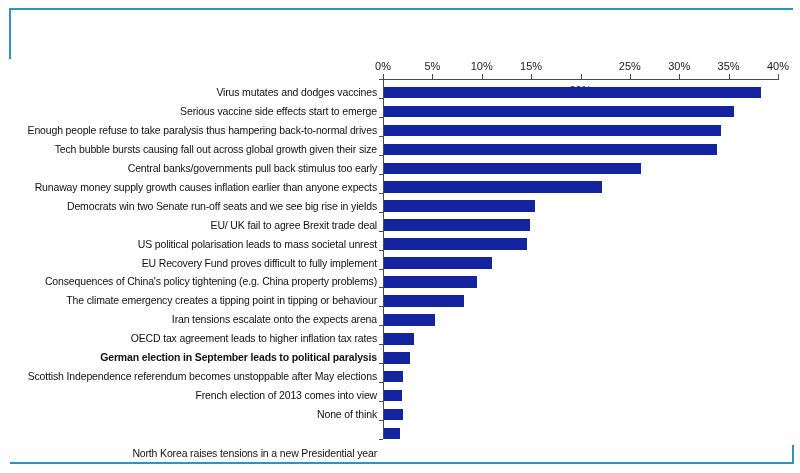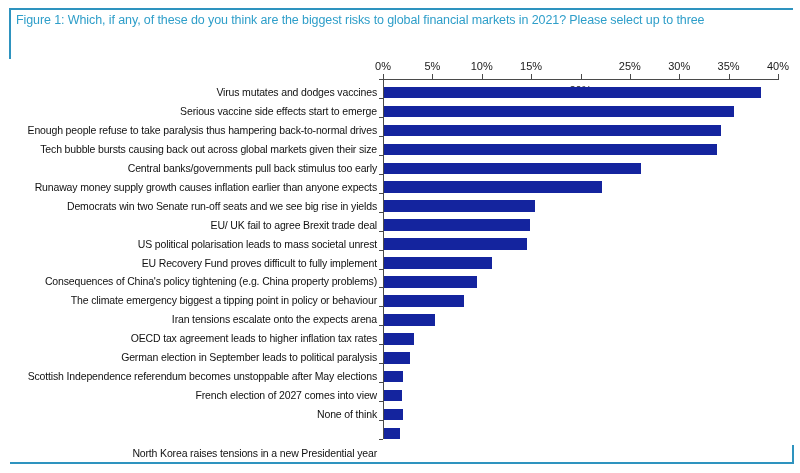"Figure 1: Which, if any," div.title { html: <div>Figure 1: Which, if any, of these do you think are the biggest risks to global financial markets in 2021? Please select up to three</div> -> none }
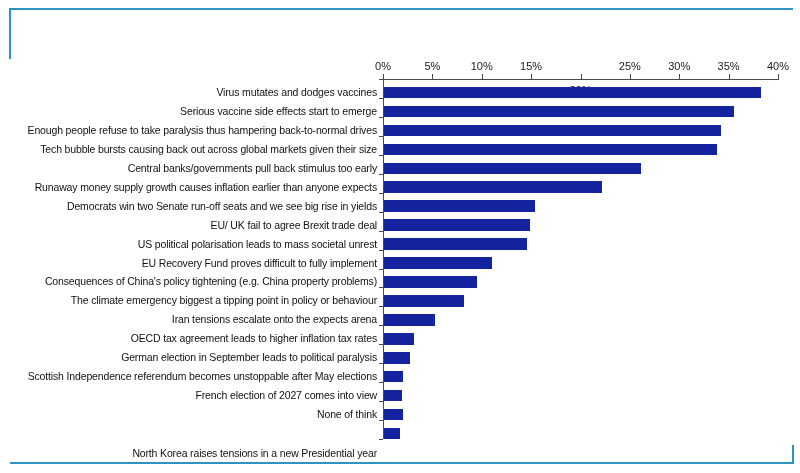"Tech bubble bursts causing back" div.cat-label { text: back out across global markets -> fall out across global growth }
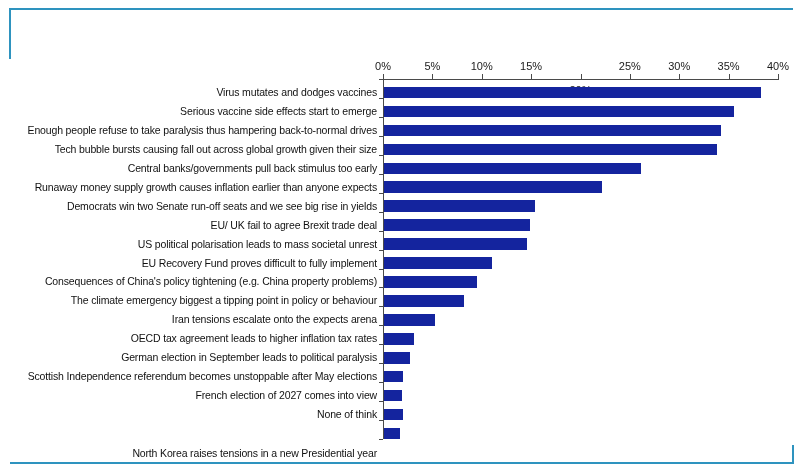"The climate emergency biggest a" div.cat-label { text: biggest a tipping point in policy -> creates a tipping point in tipping }
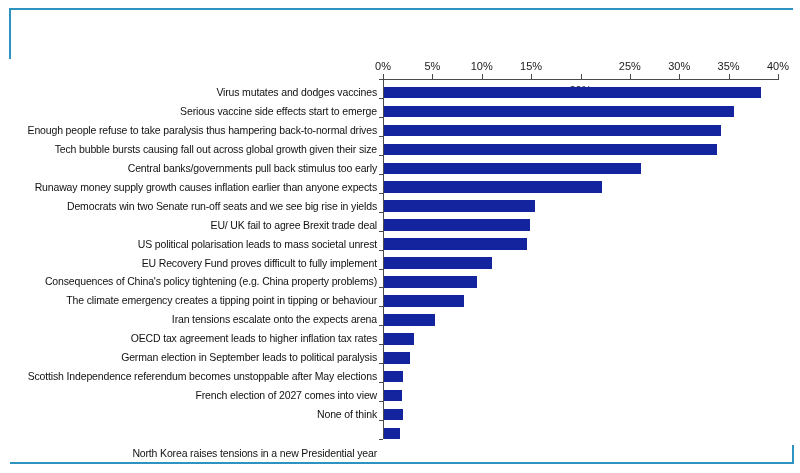"German election in September leads" div.cat-label { font-weight: none -> bold }
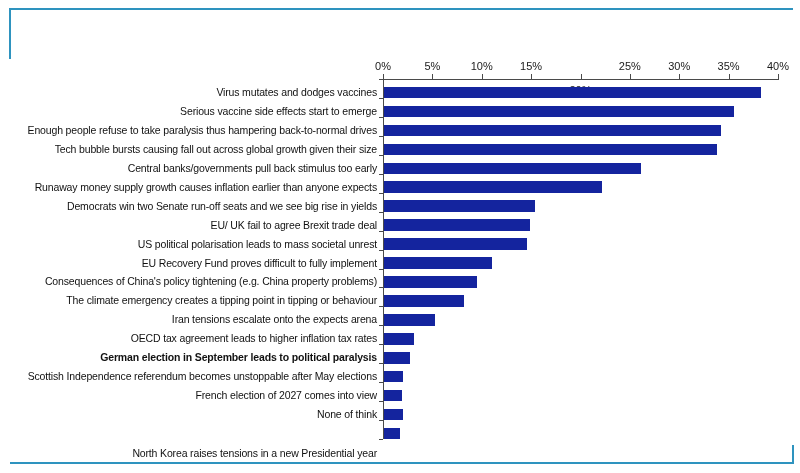"French election of 2027 comes" div.cat-label { text: 2027 -> 2013 }
